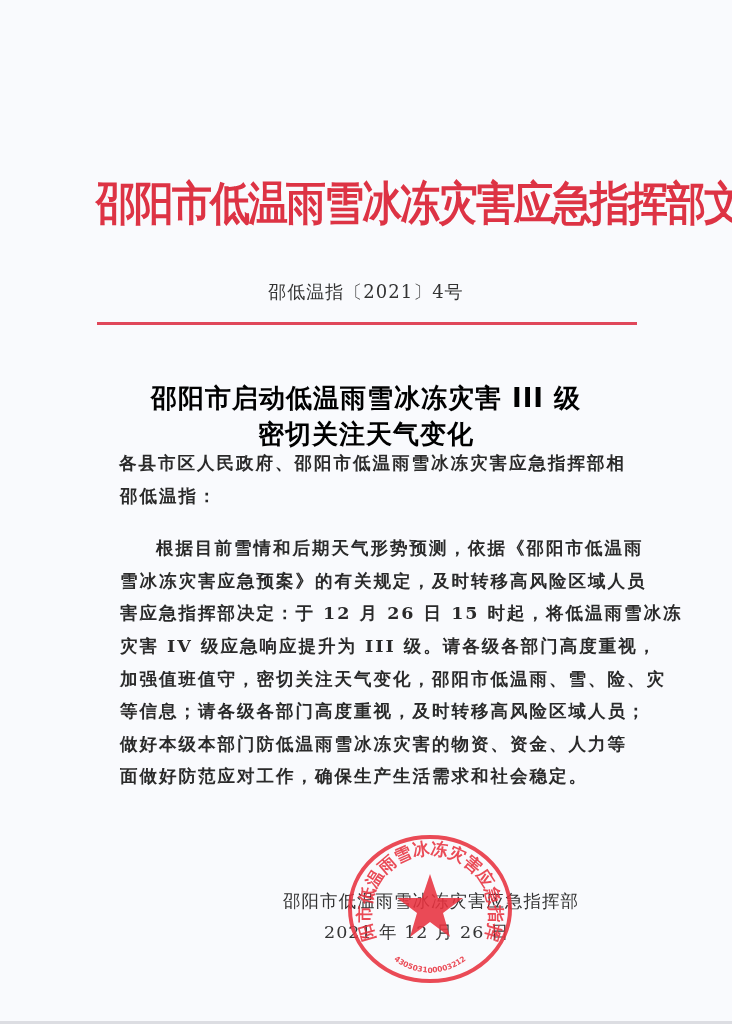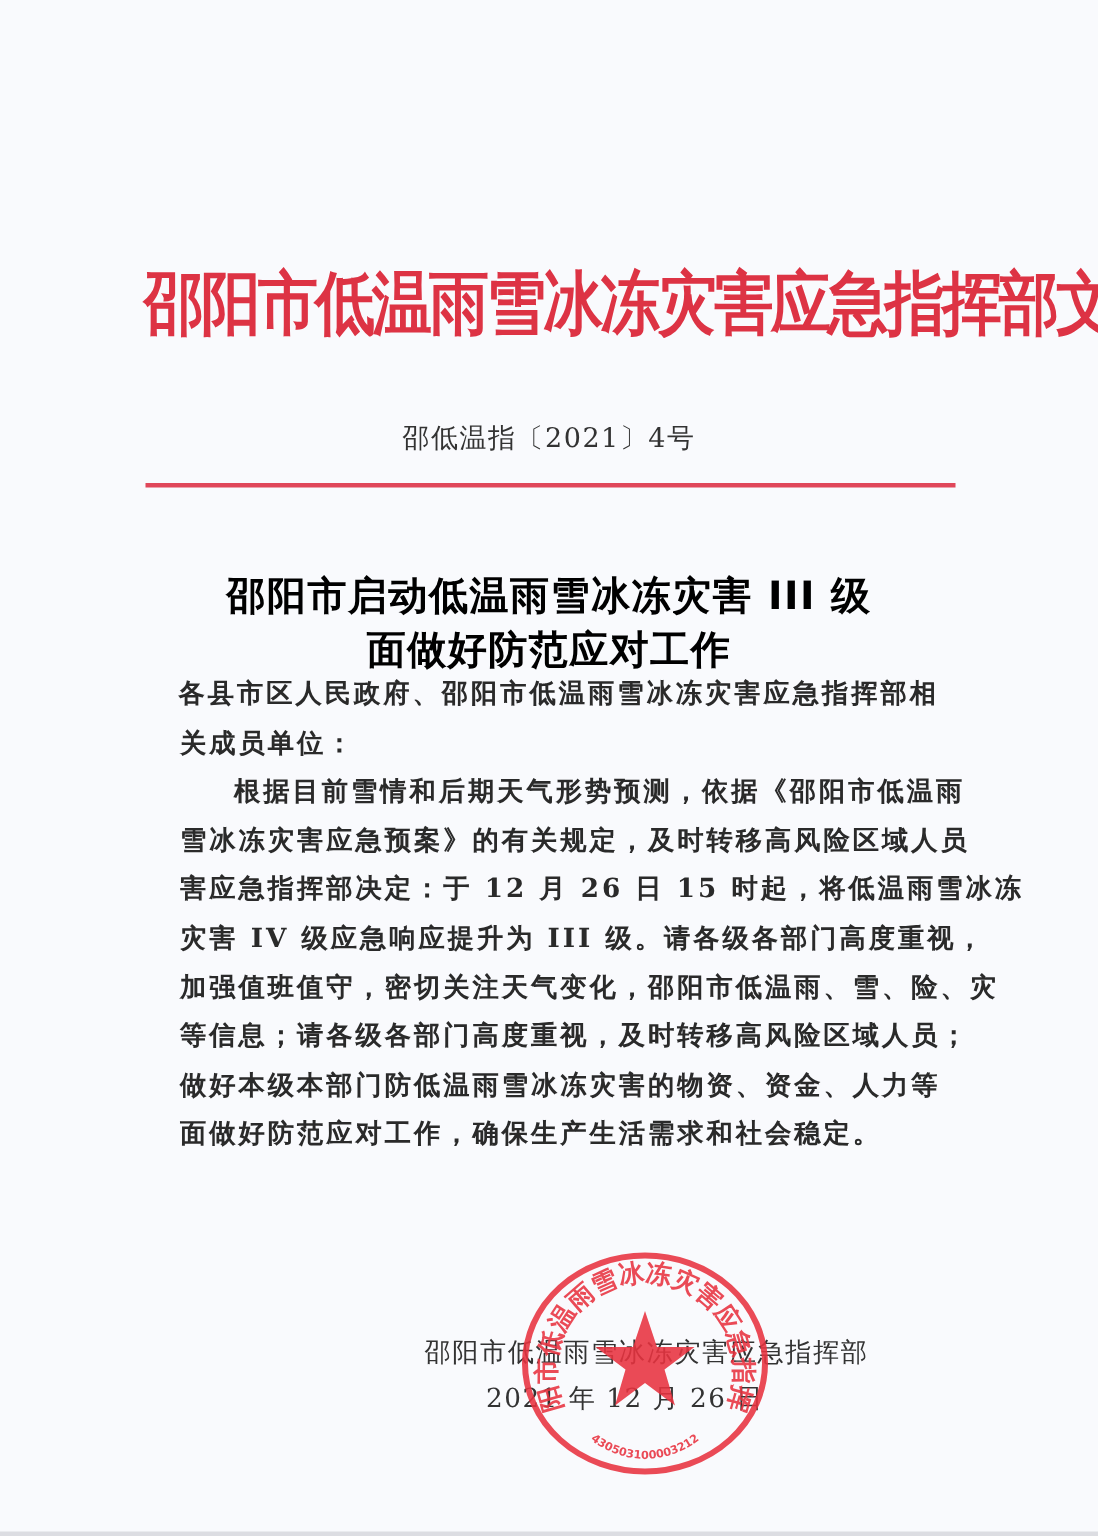"面做好防范应对工作" div { text: 面做好防范应对工作 -> 密切关注天气变化 }
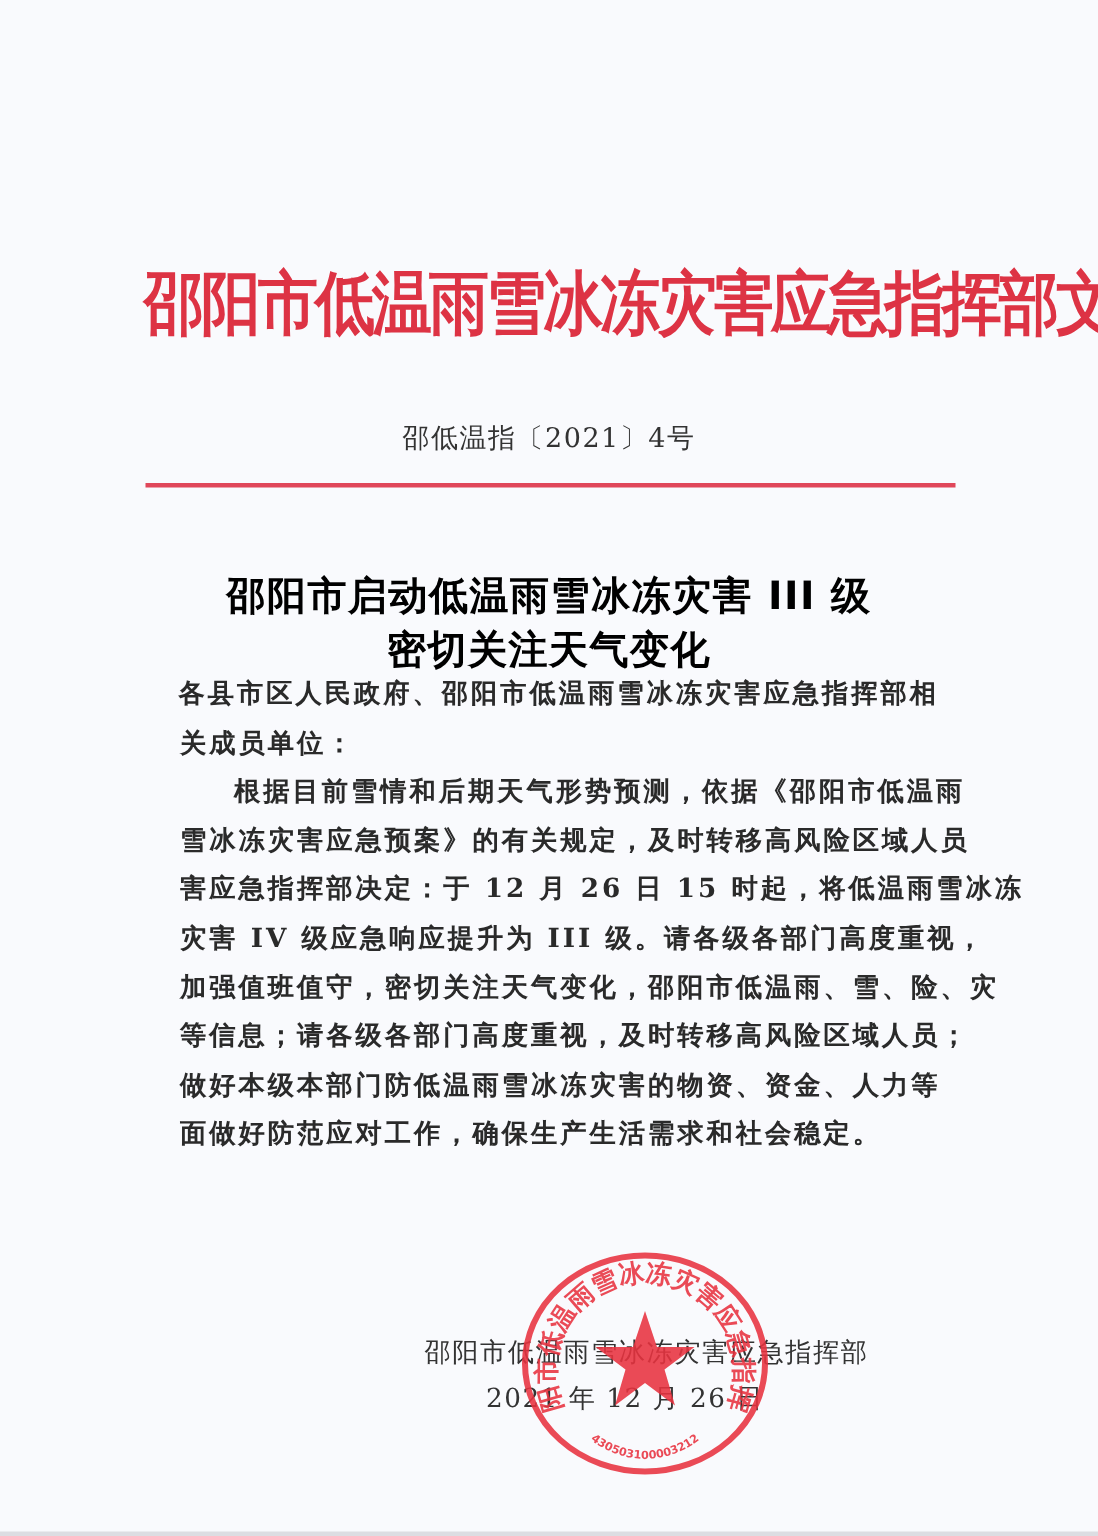"关成员单位：" div.line { text: 关成员单位 -> 邵低温指 }
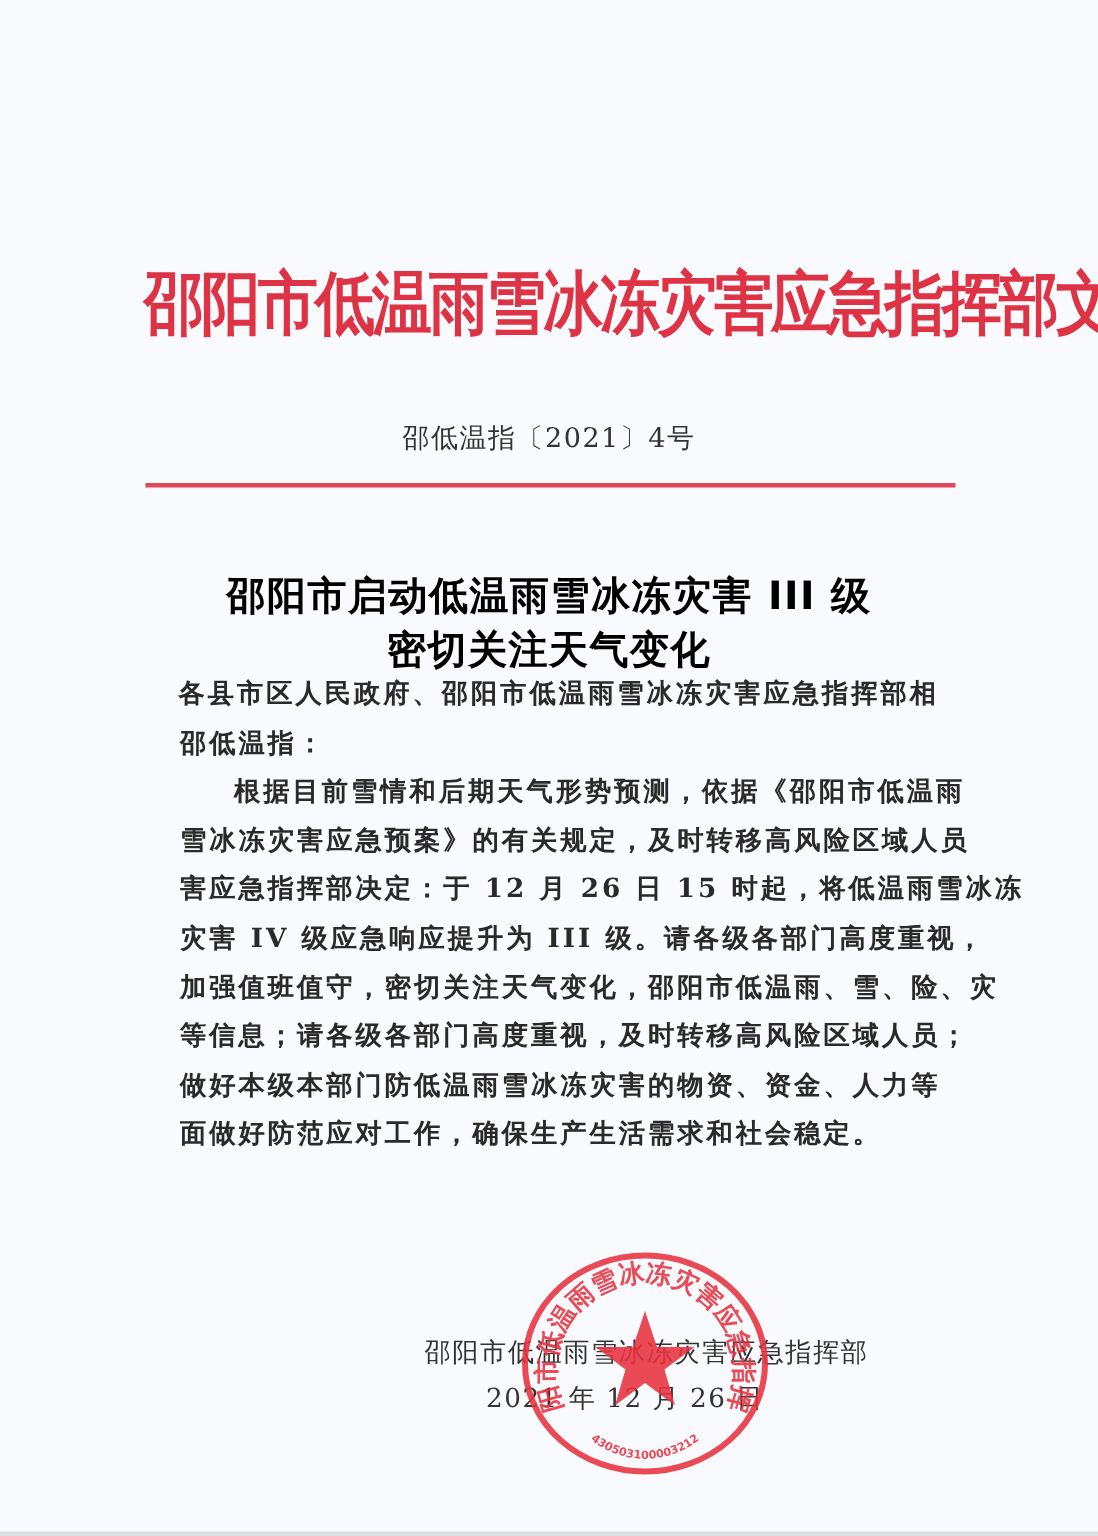"根据目前雪情和后期天气形势预测，依据《邵阳市低温雨" .body-text .indent { margin-top: none -> 20px }
